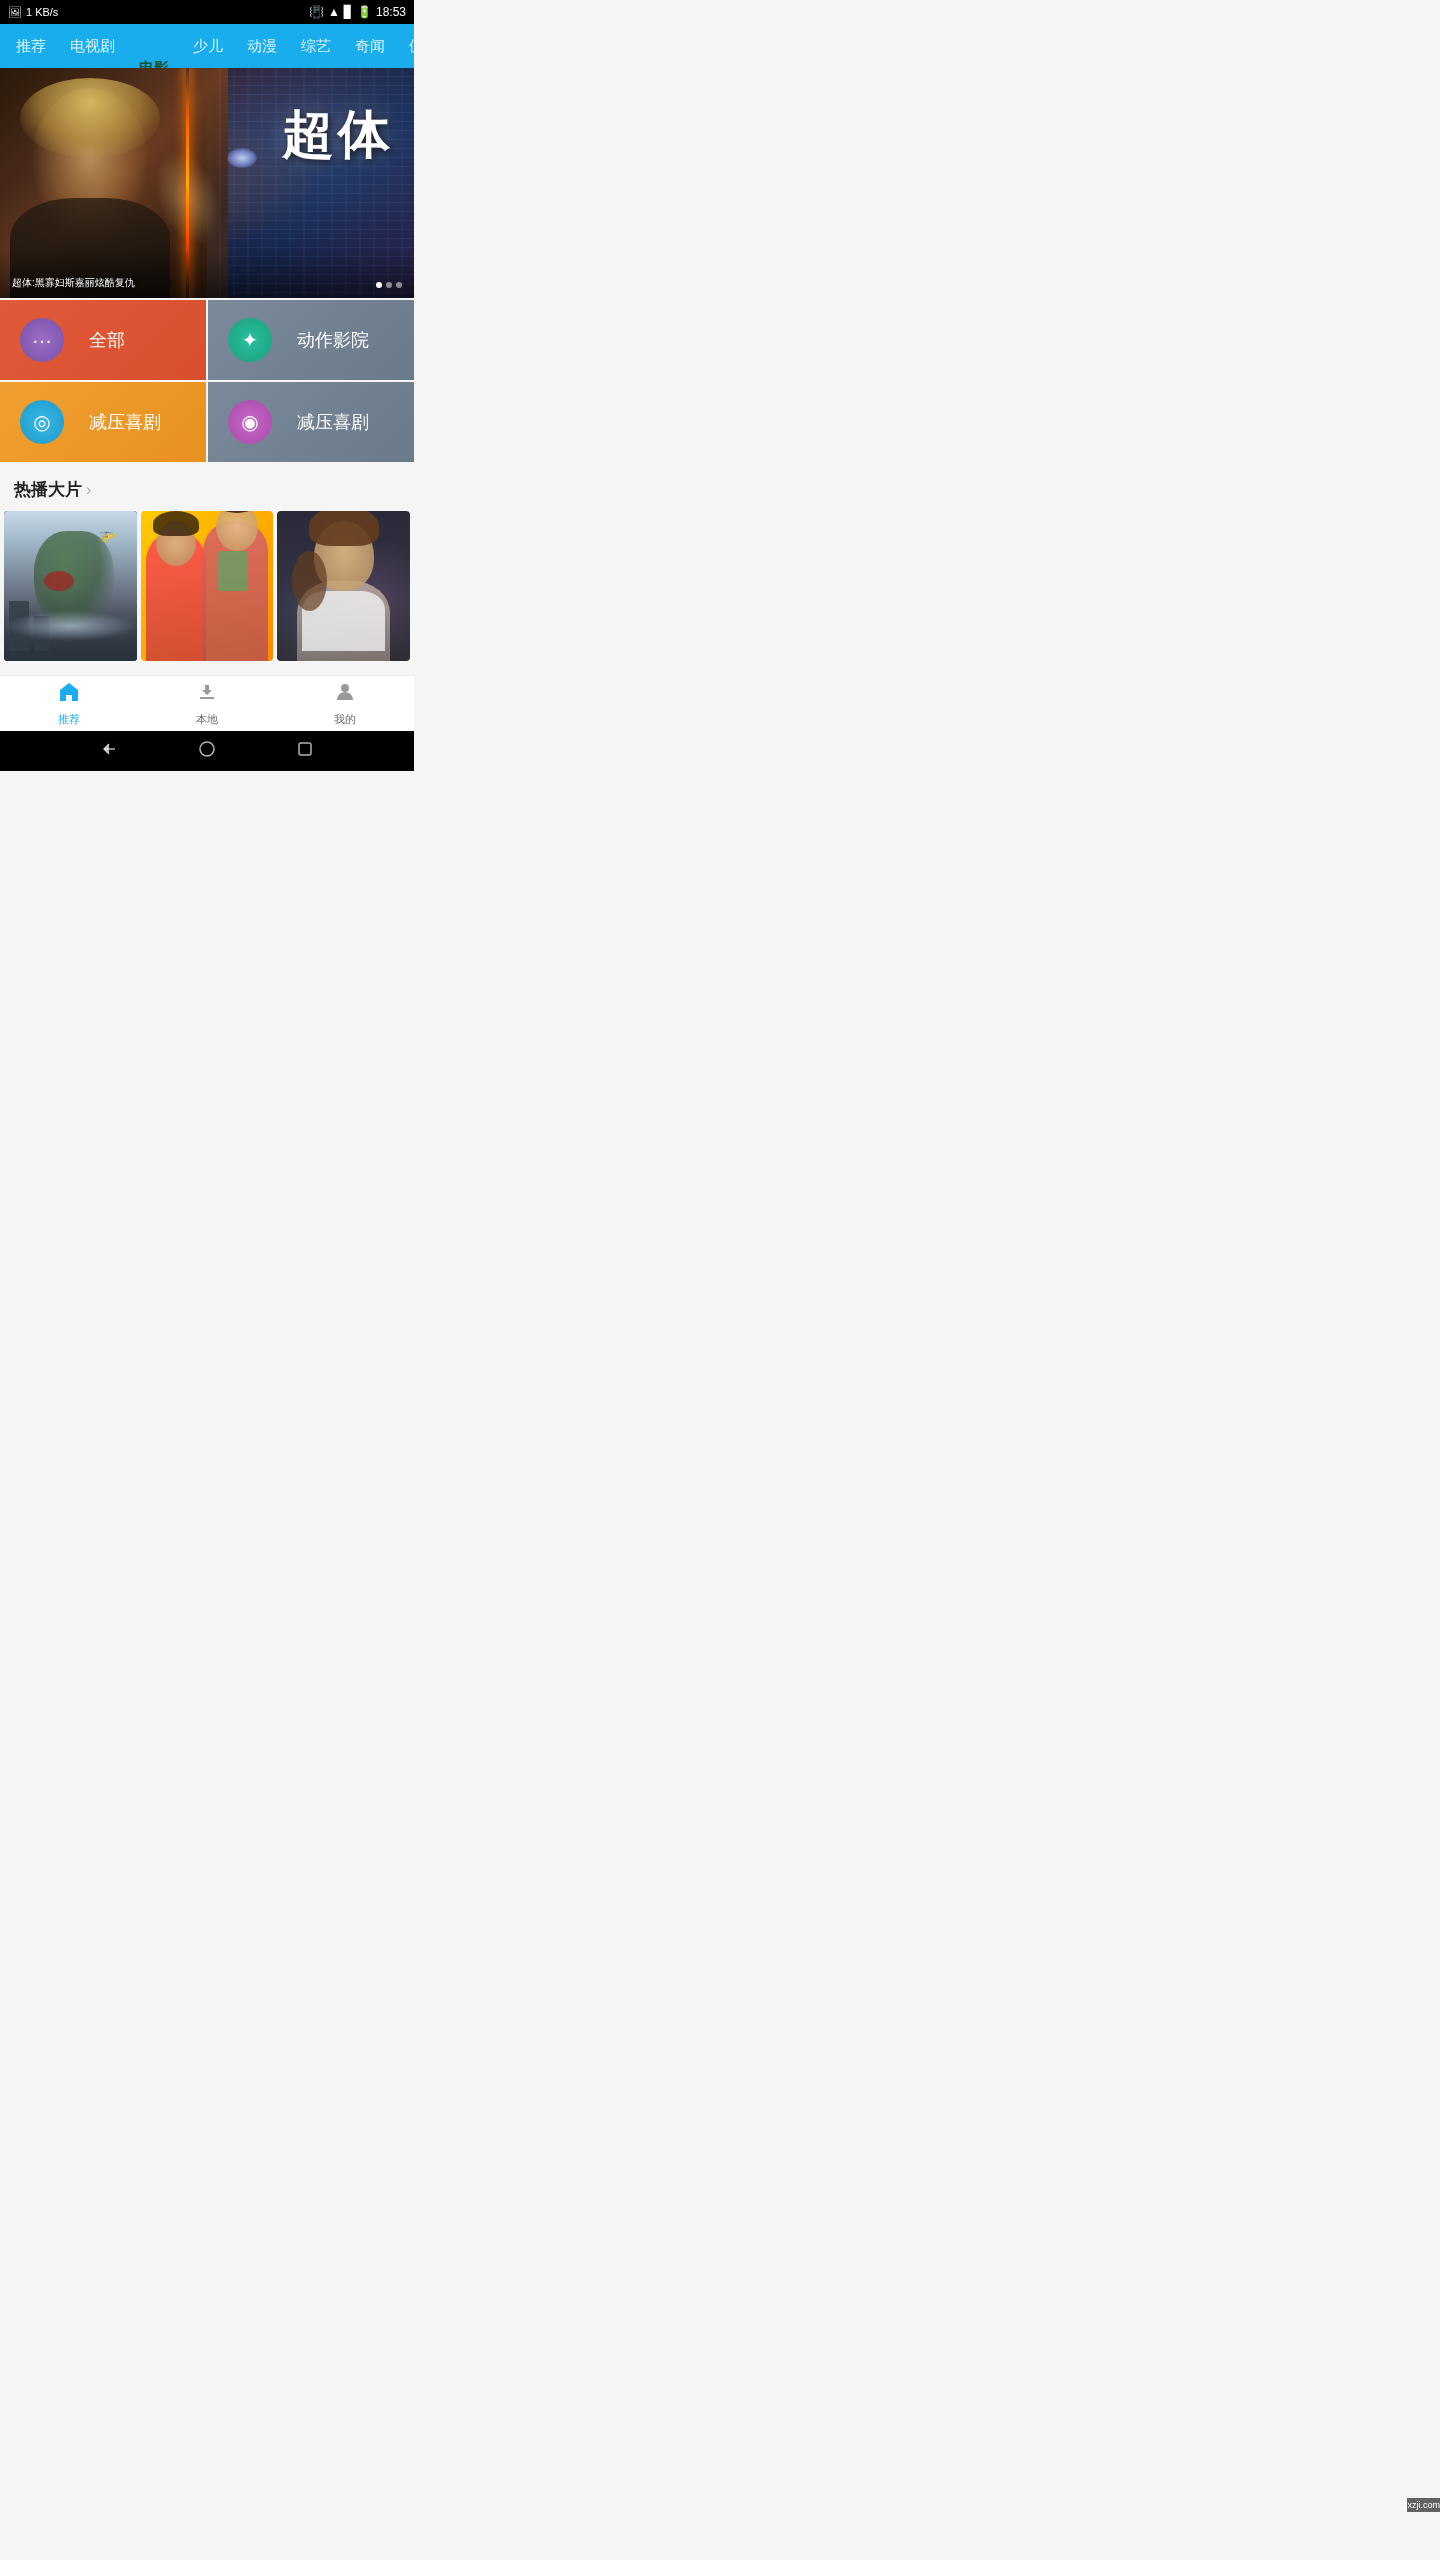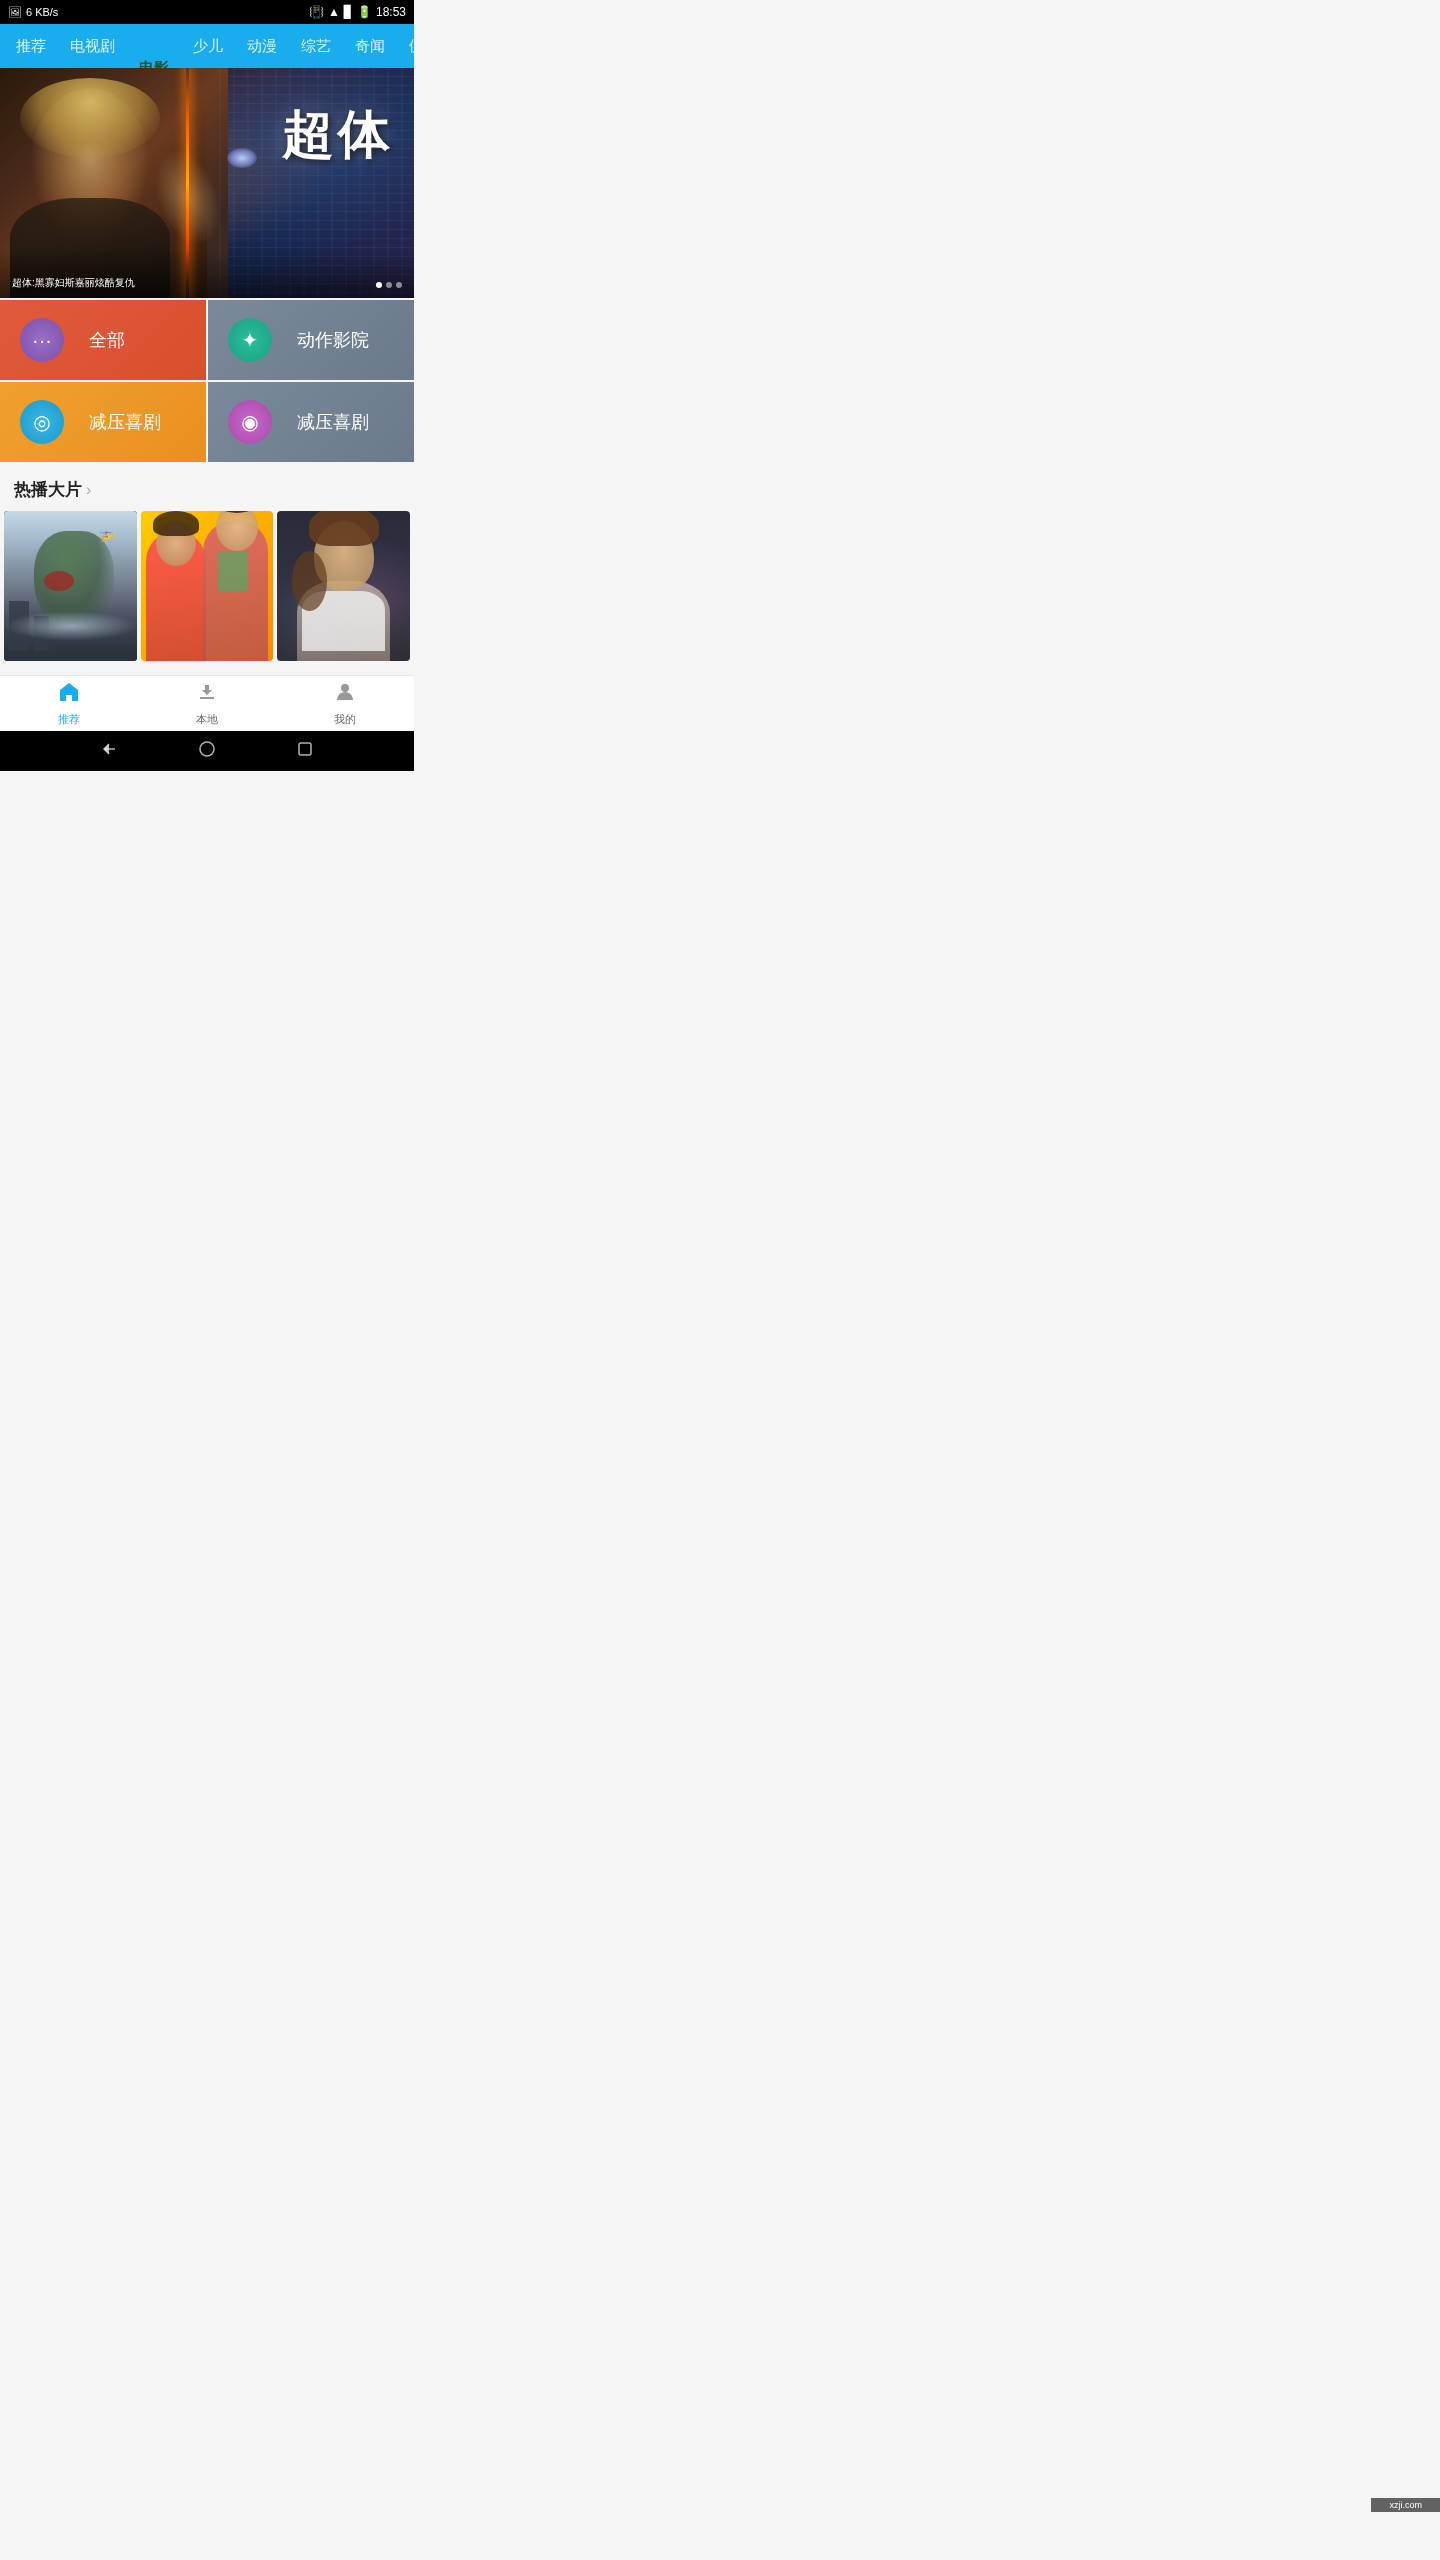"6 KB/s" span { text: 6 -> 1 }
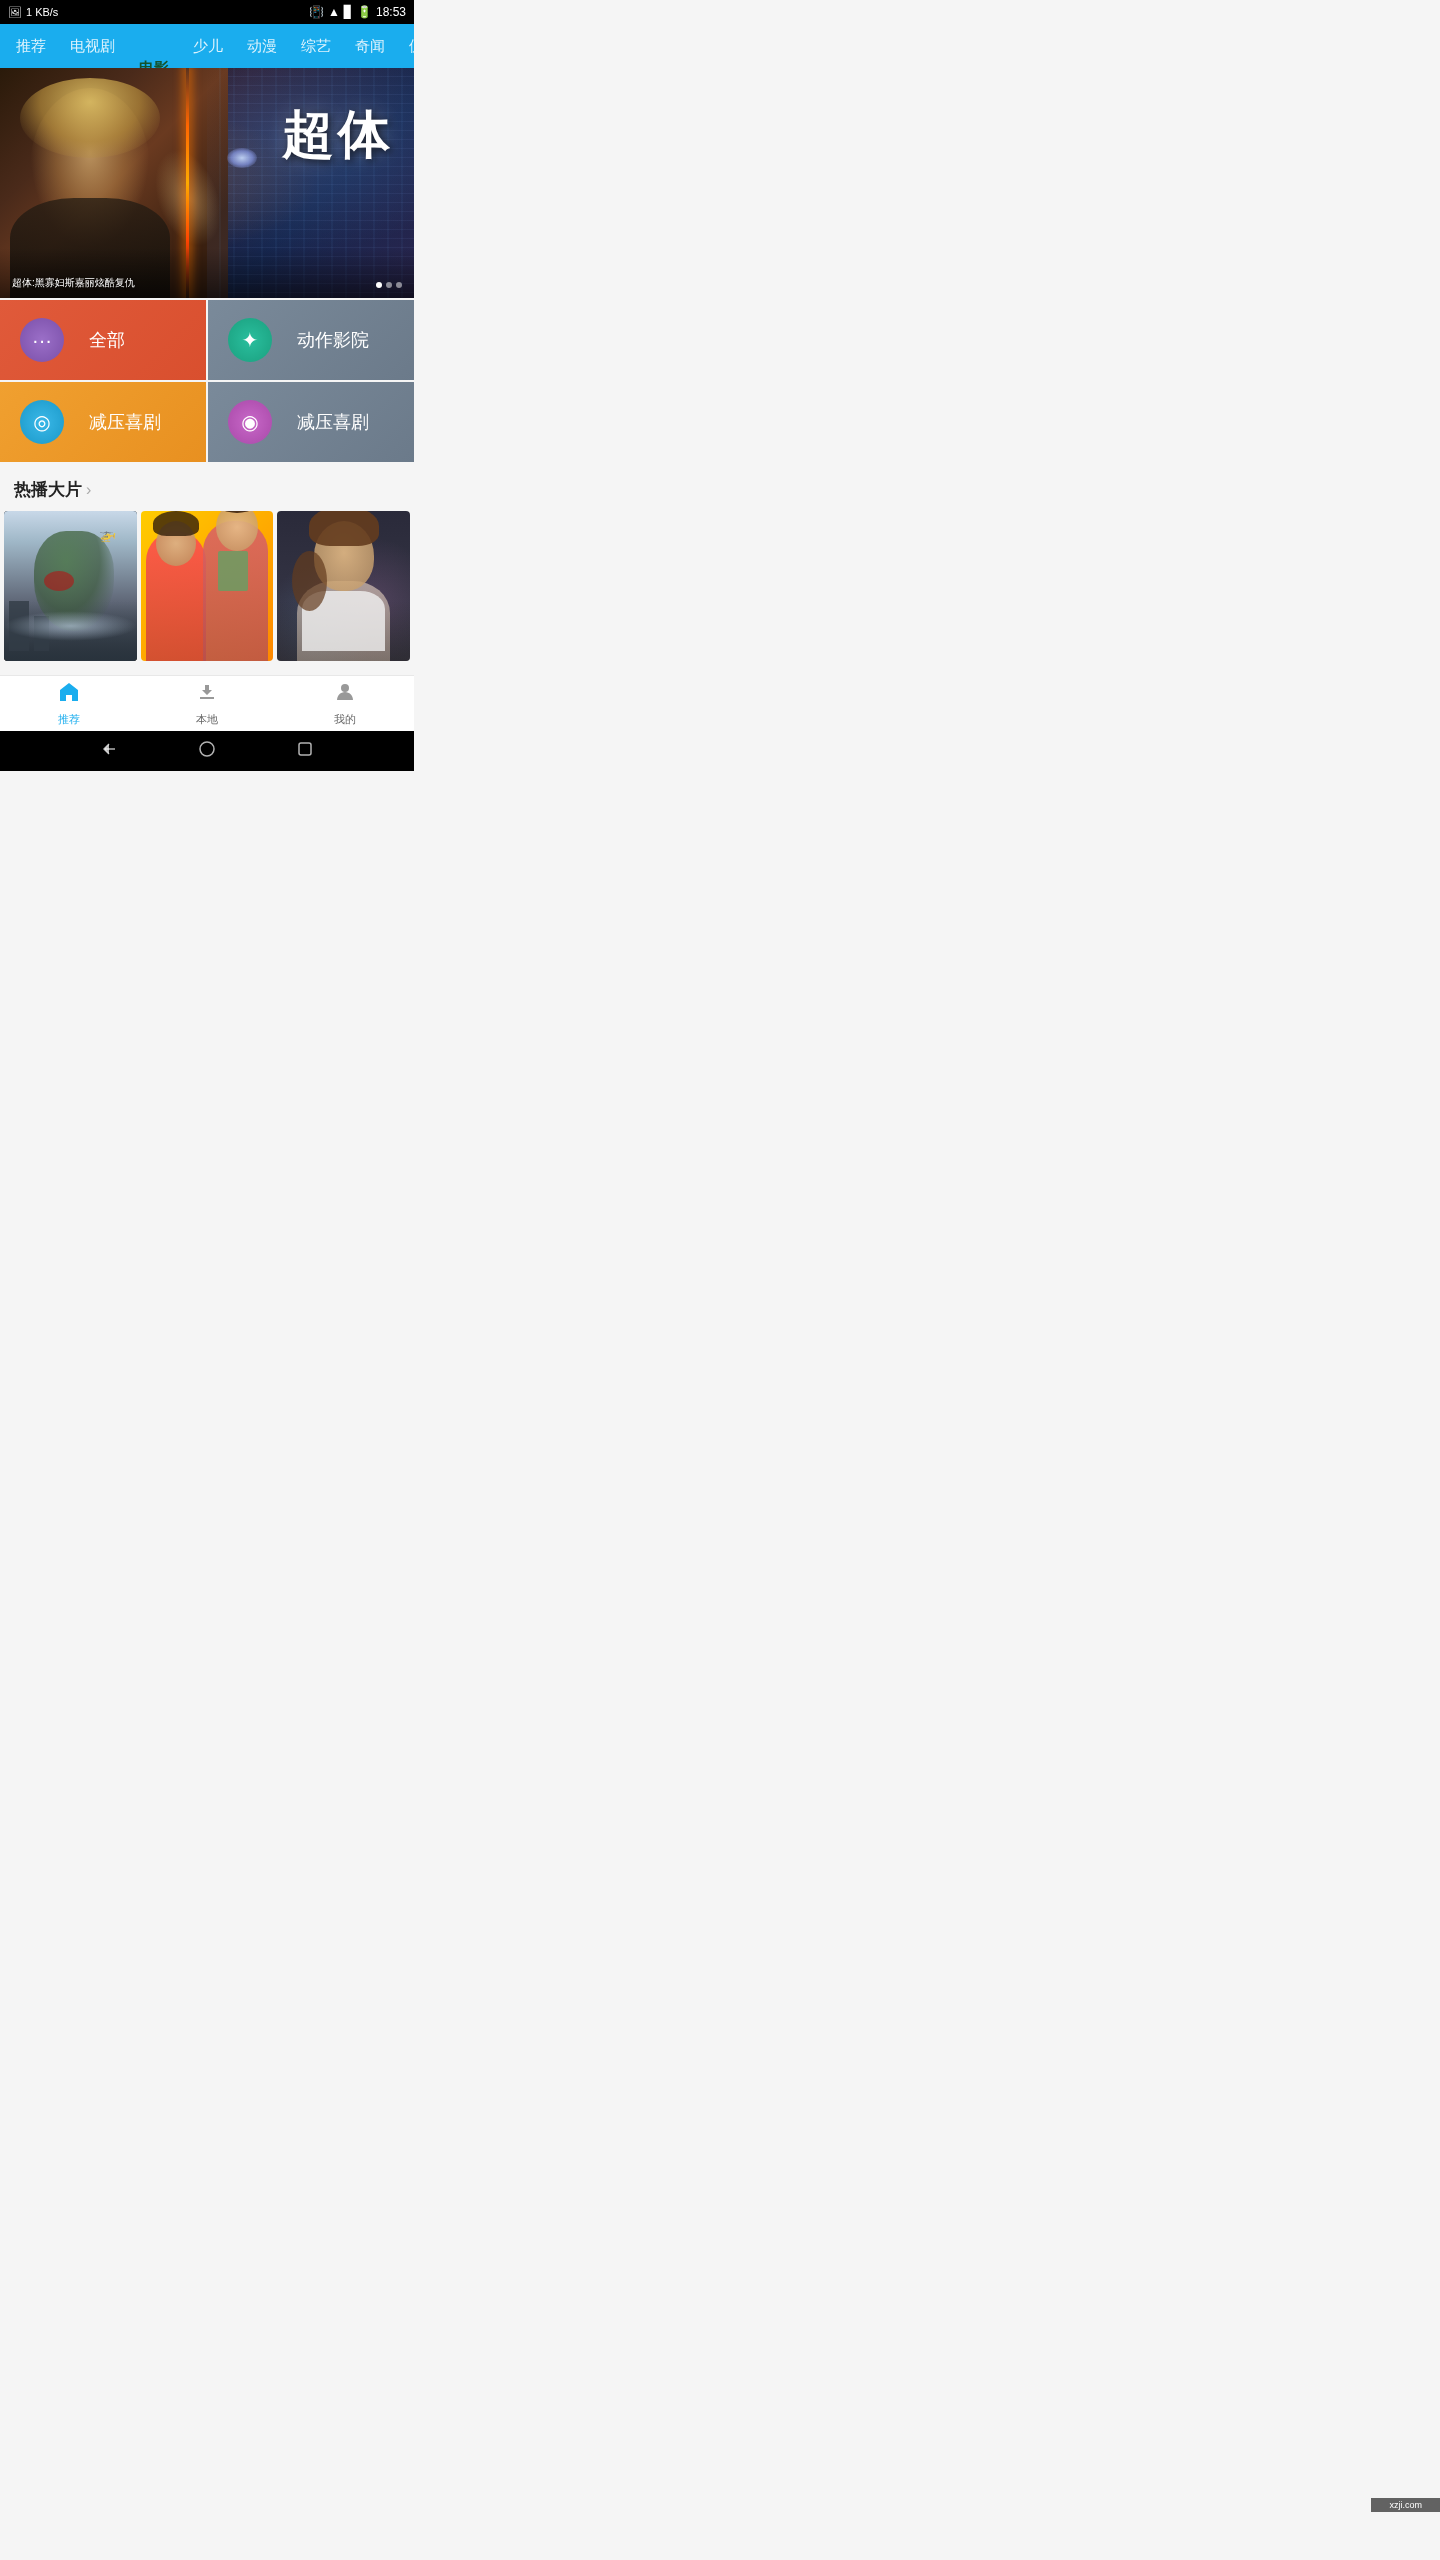"xzji.com" .watermark { padding: 2px 18px -> 2px 0 }
